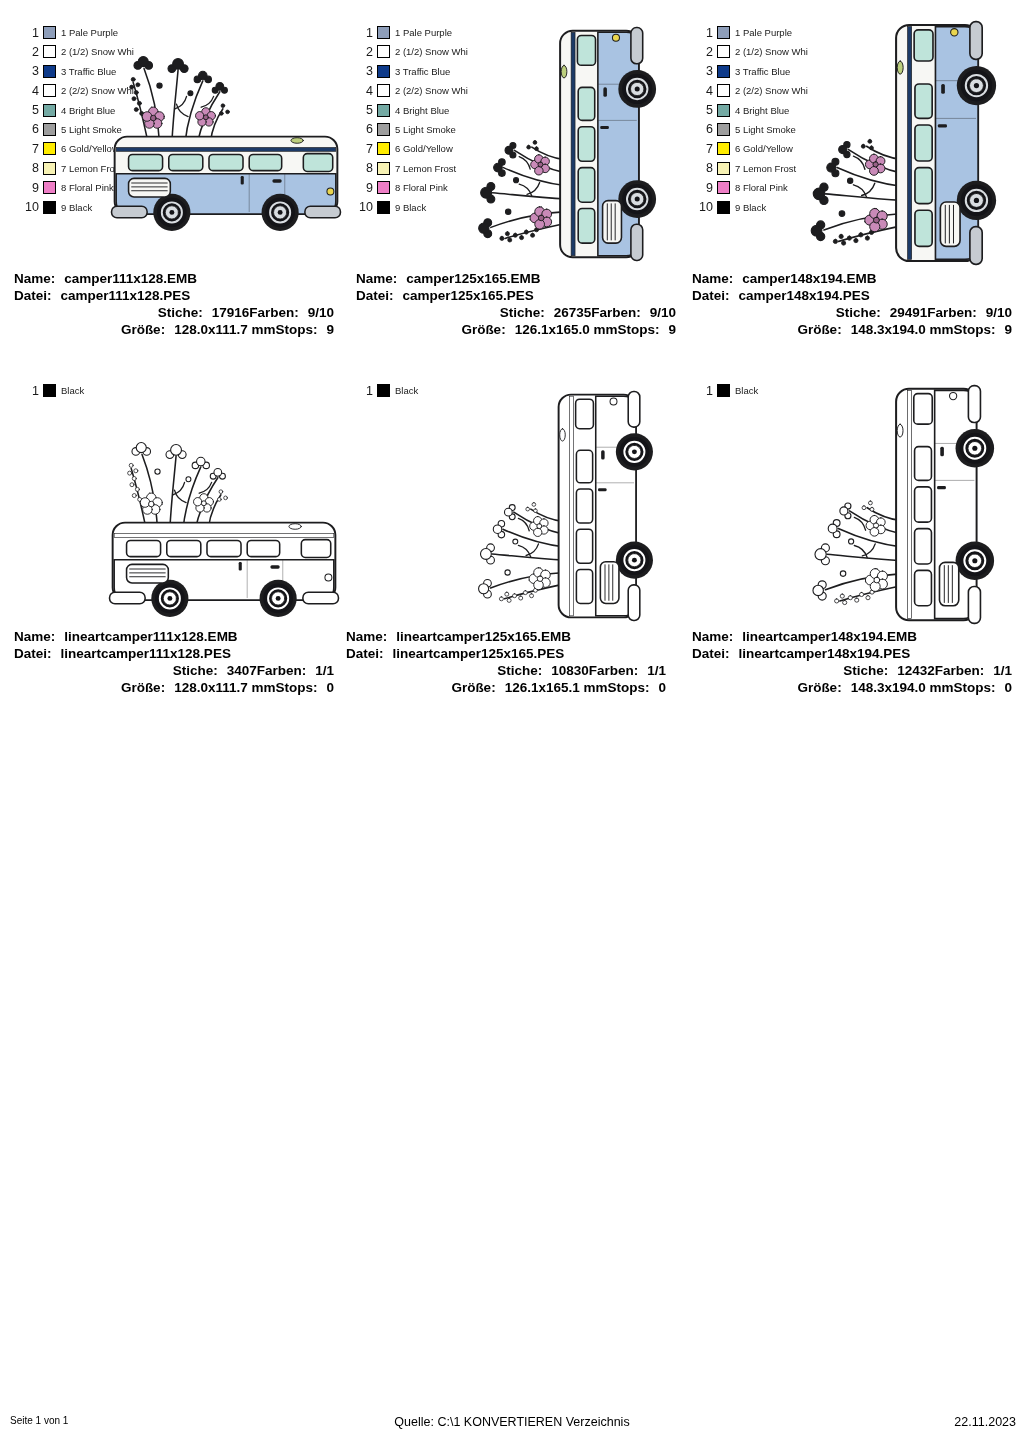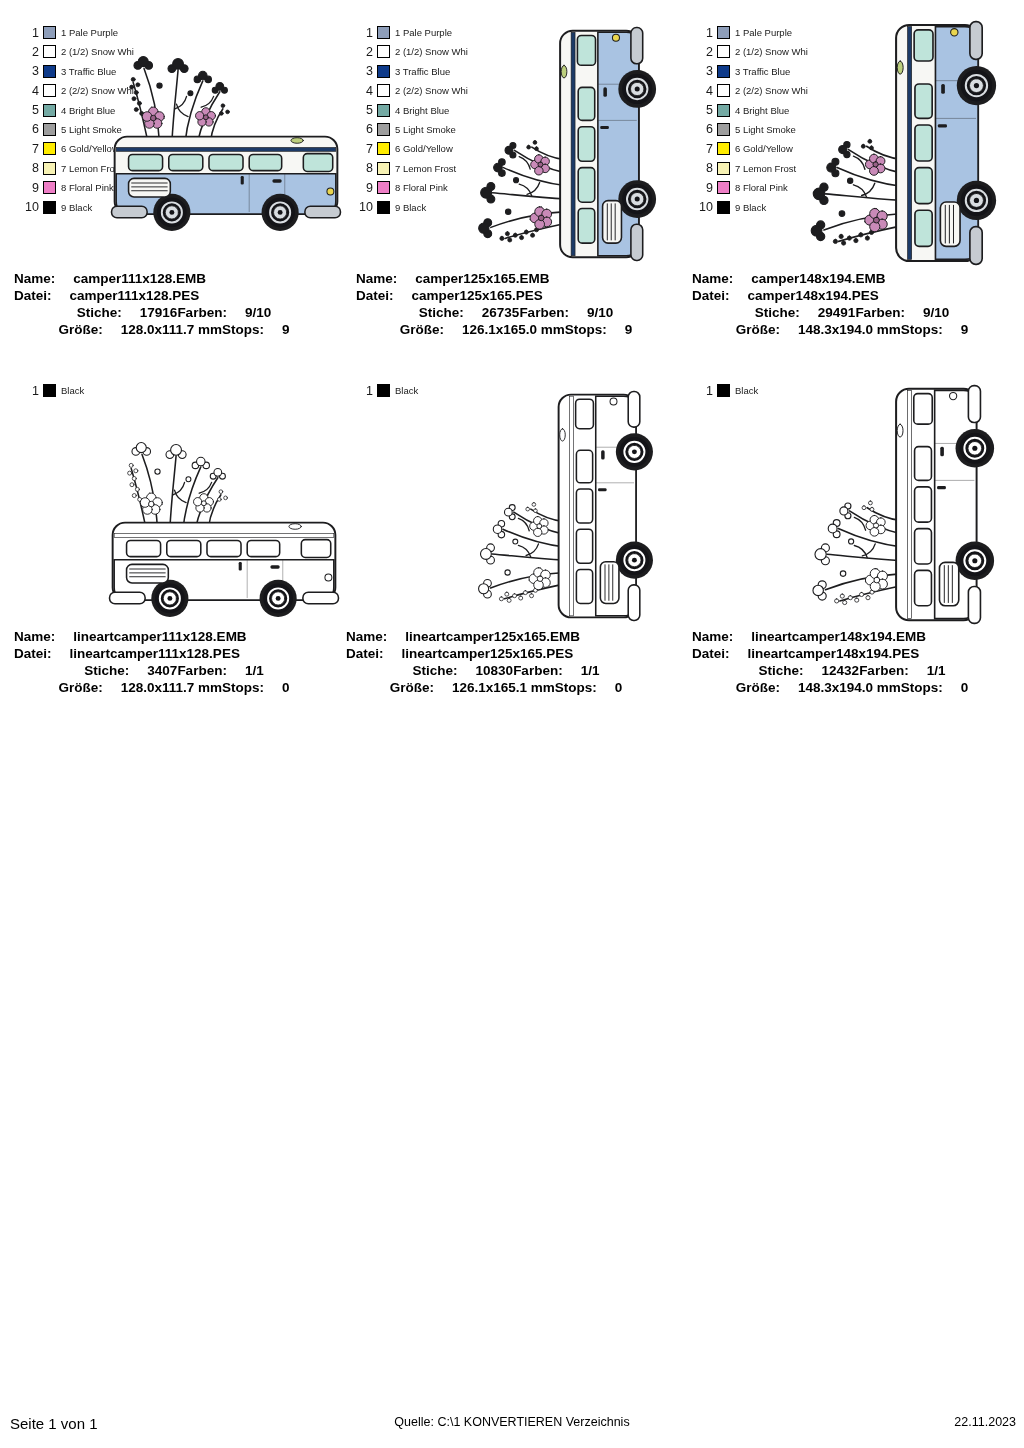"camper111x128.EMB" .meta .pair span+span { margin-left: 18px -> 9px }
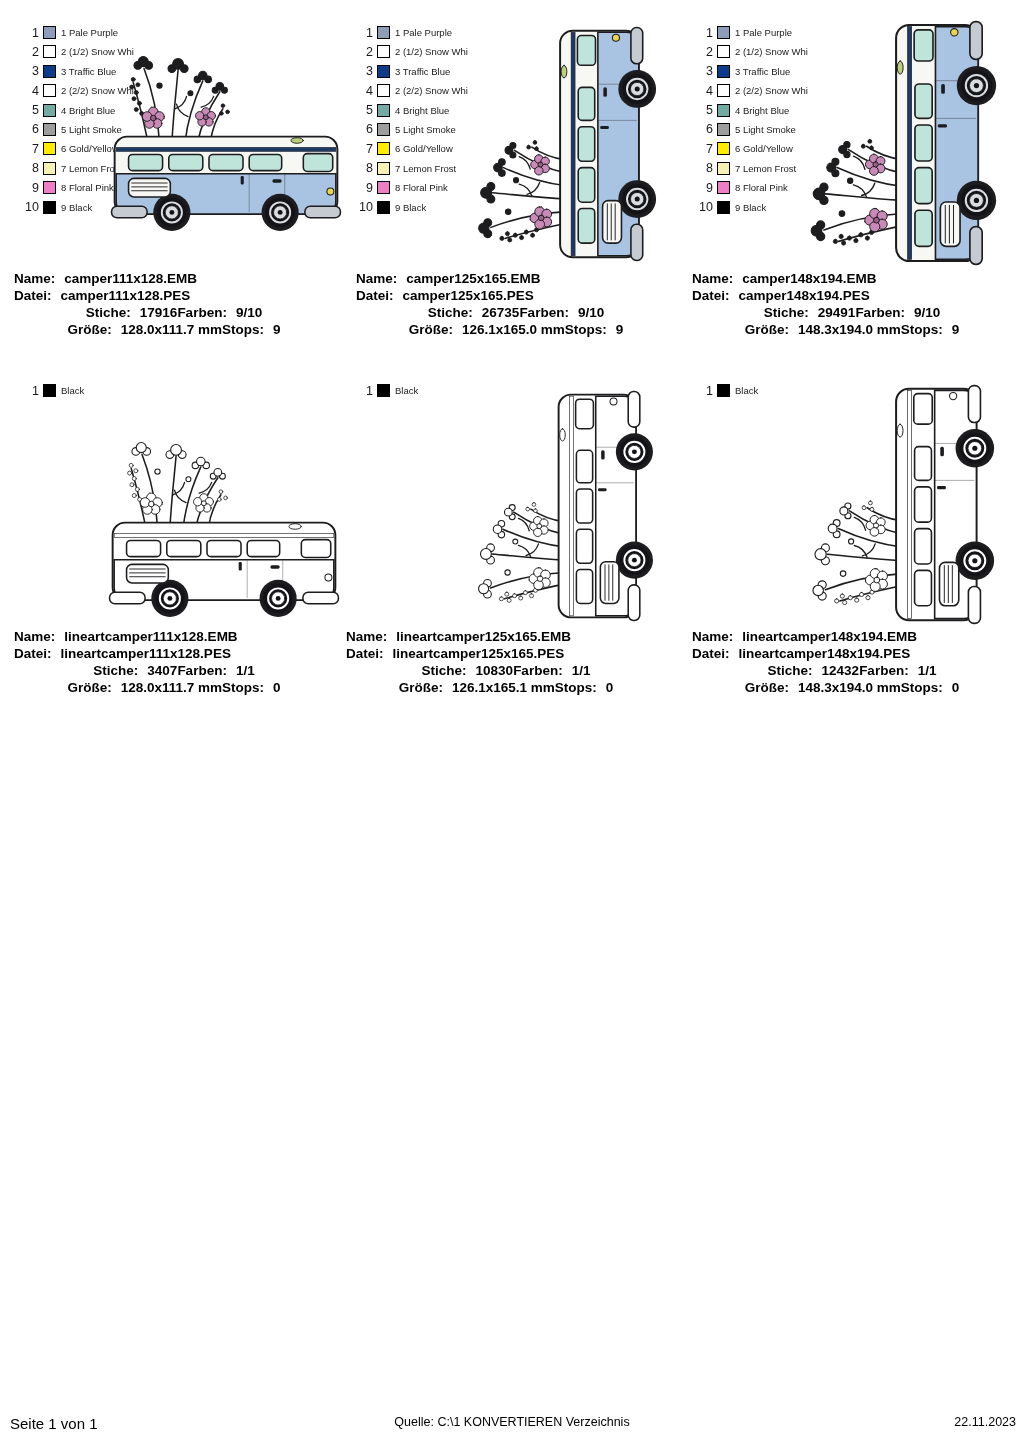"Stiche: 17916" .mrow { justify-content: center -> flex-end }
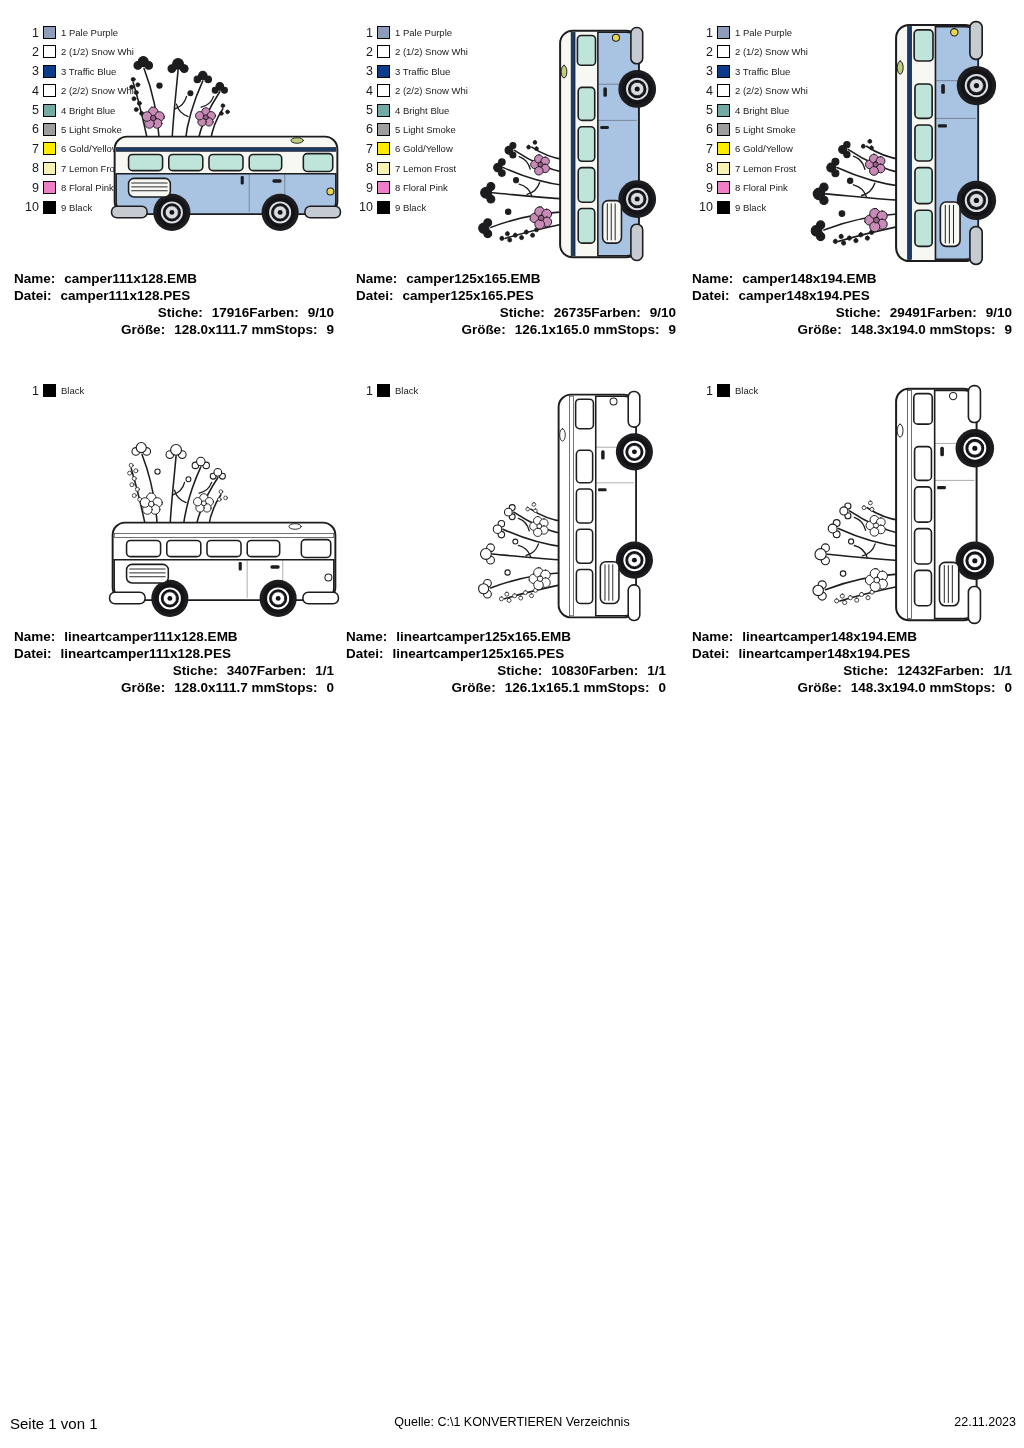"Seite 1 von 1" .footer-left { font-size: 15px -> 10px }
